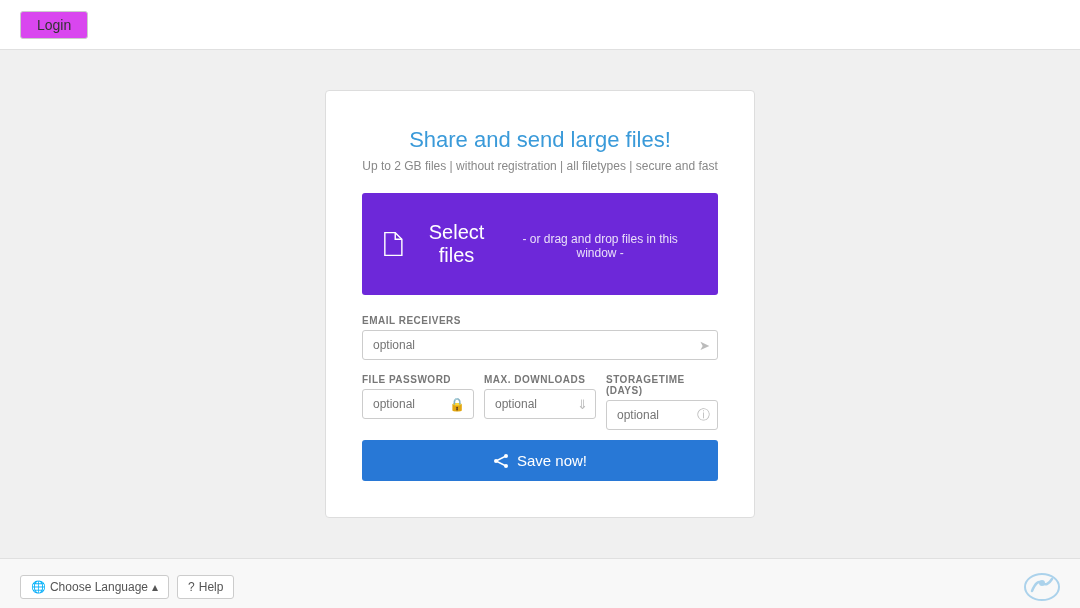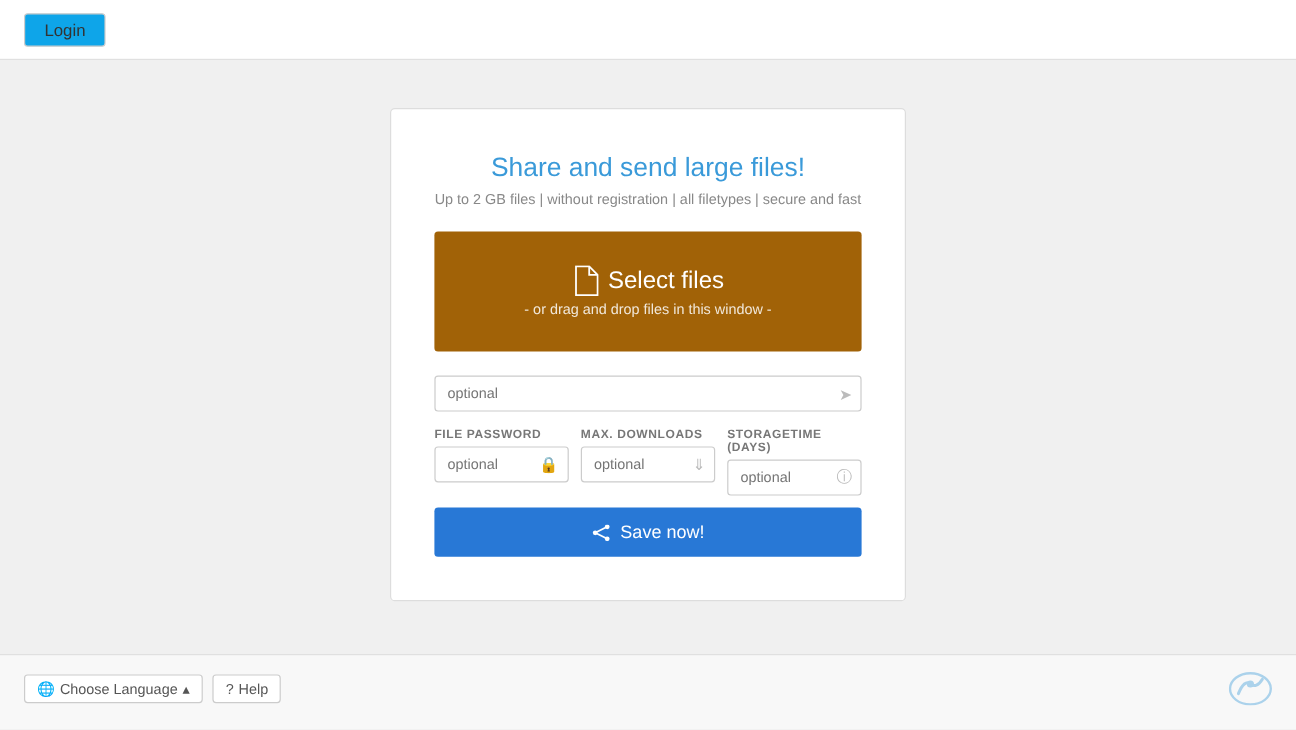"Login" .login-btn { background: #0ea5e9 -> #d946ef }
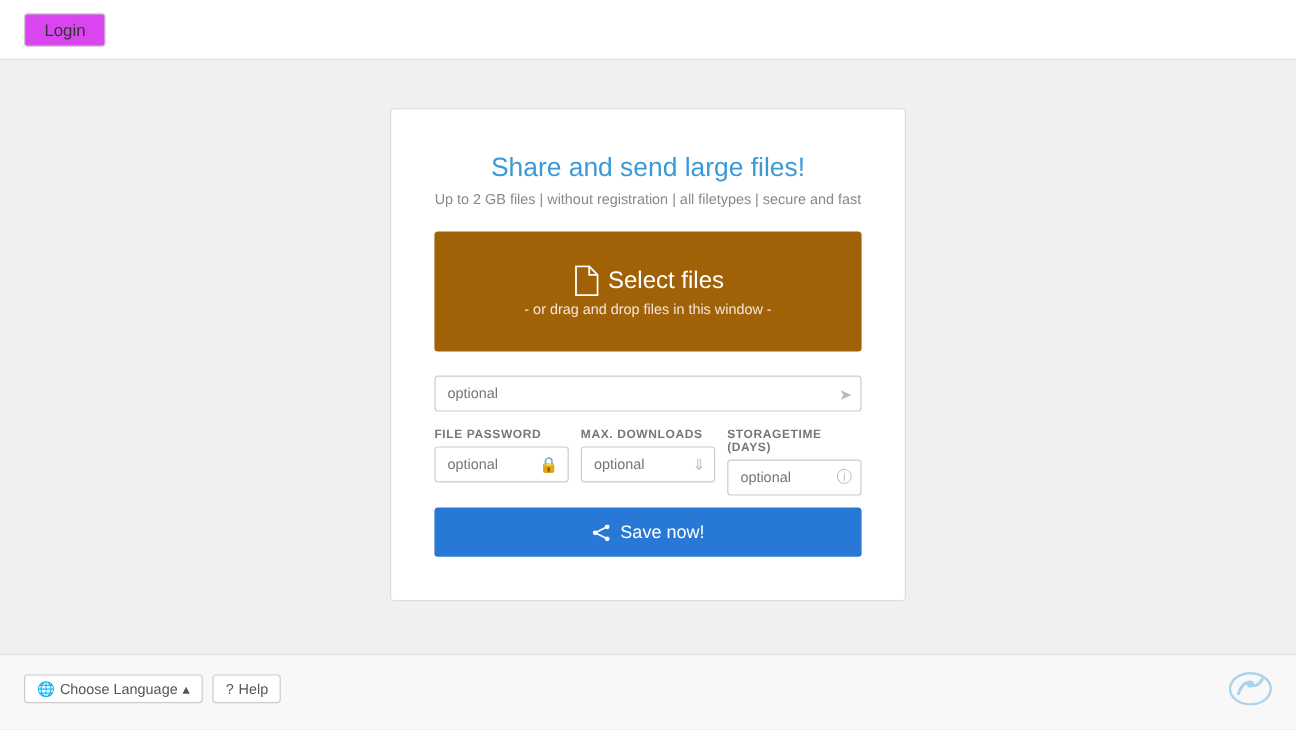"Select files" .upload-area { background: #a16207 -> #6d28d9; flex-direction: column -> row }
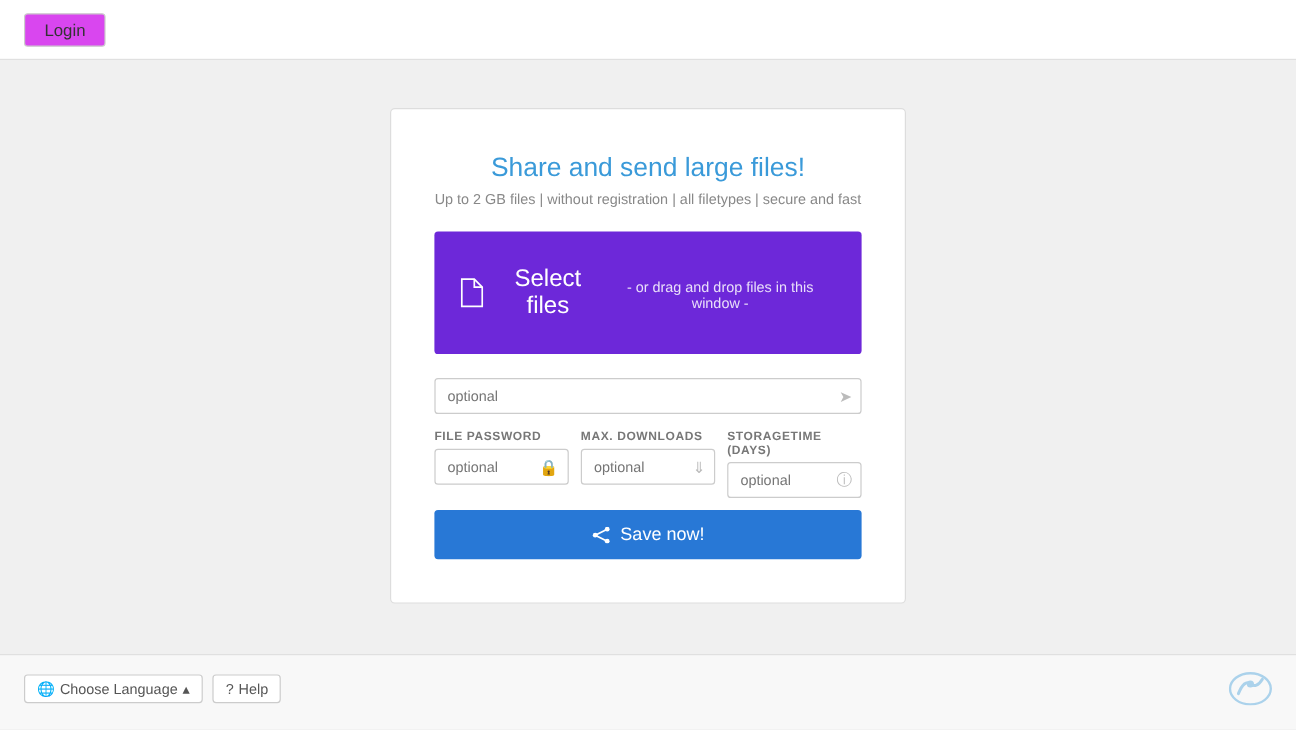"EMAIL RECEIVERS" label.form-label { html: none -> <label>EMAIL RECEIVERS</label> }
